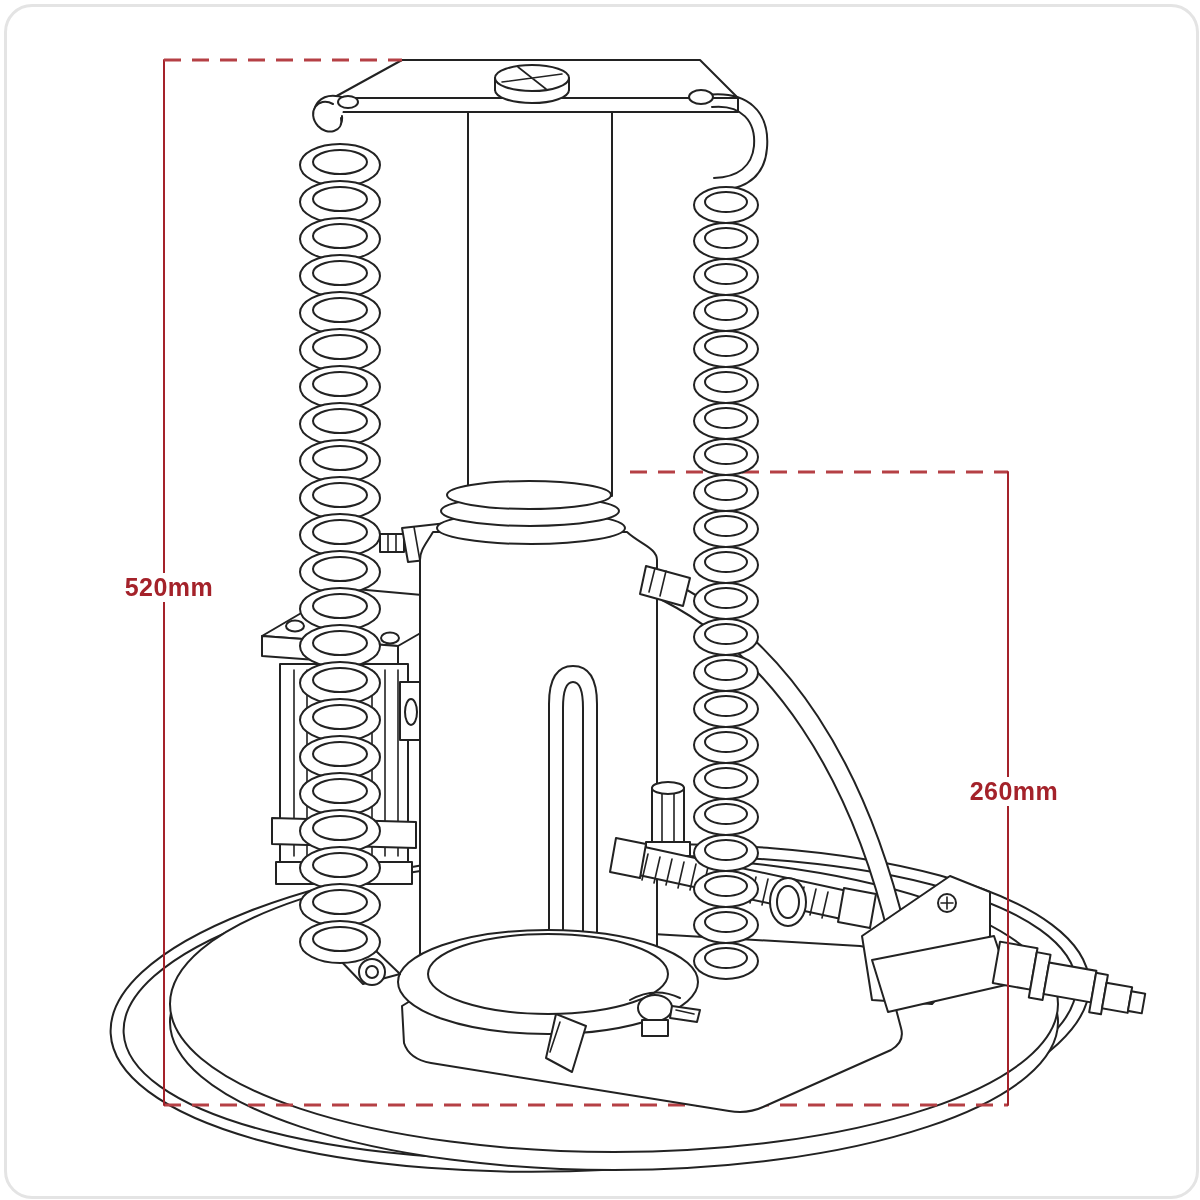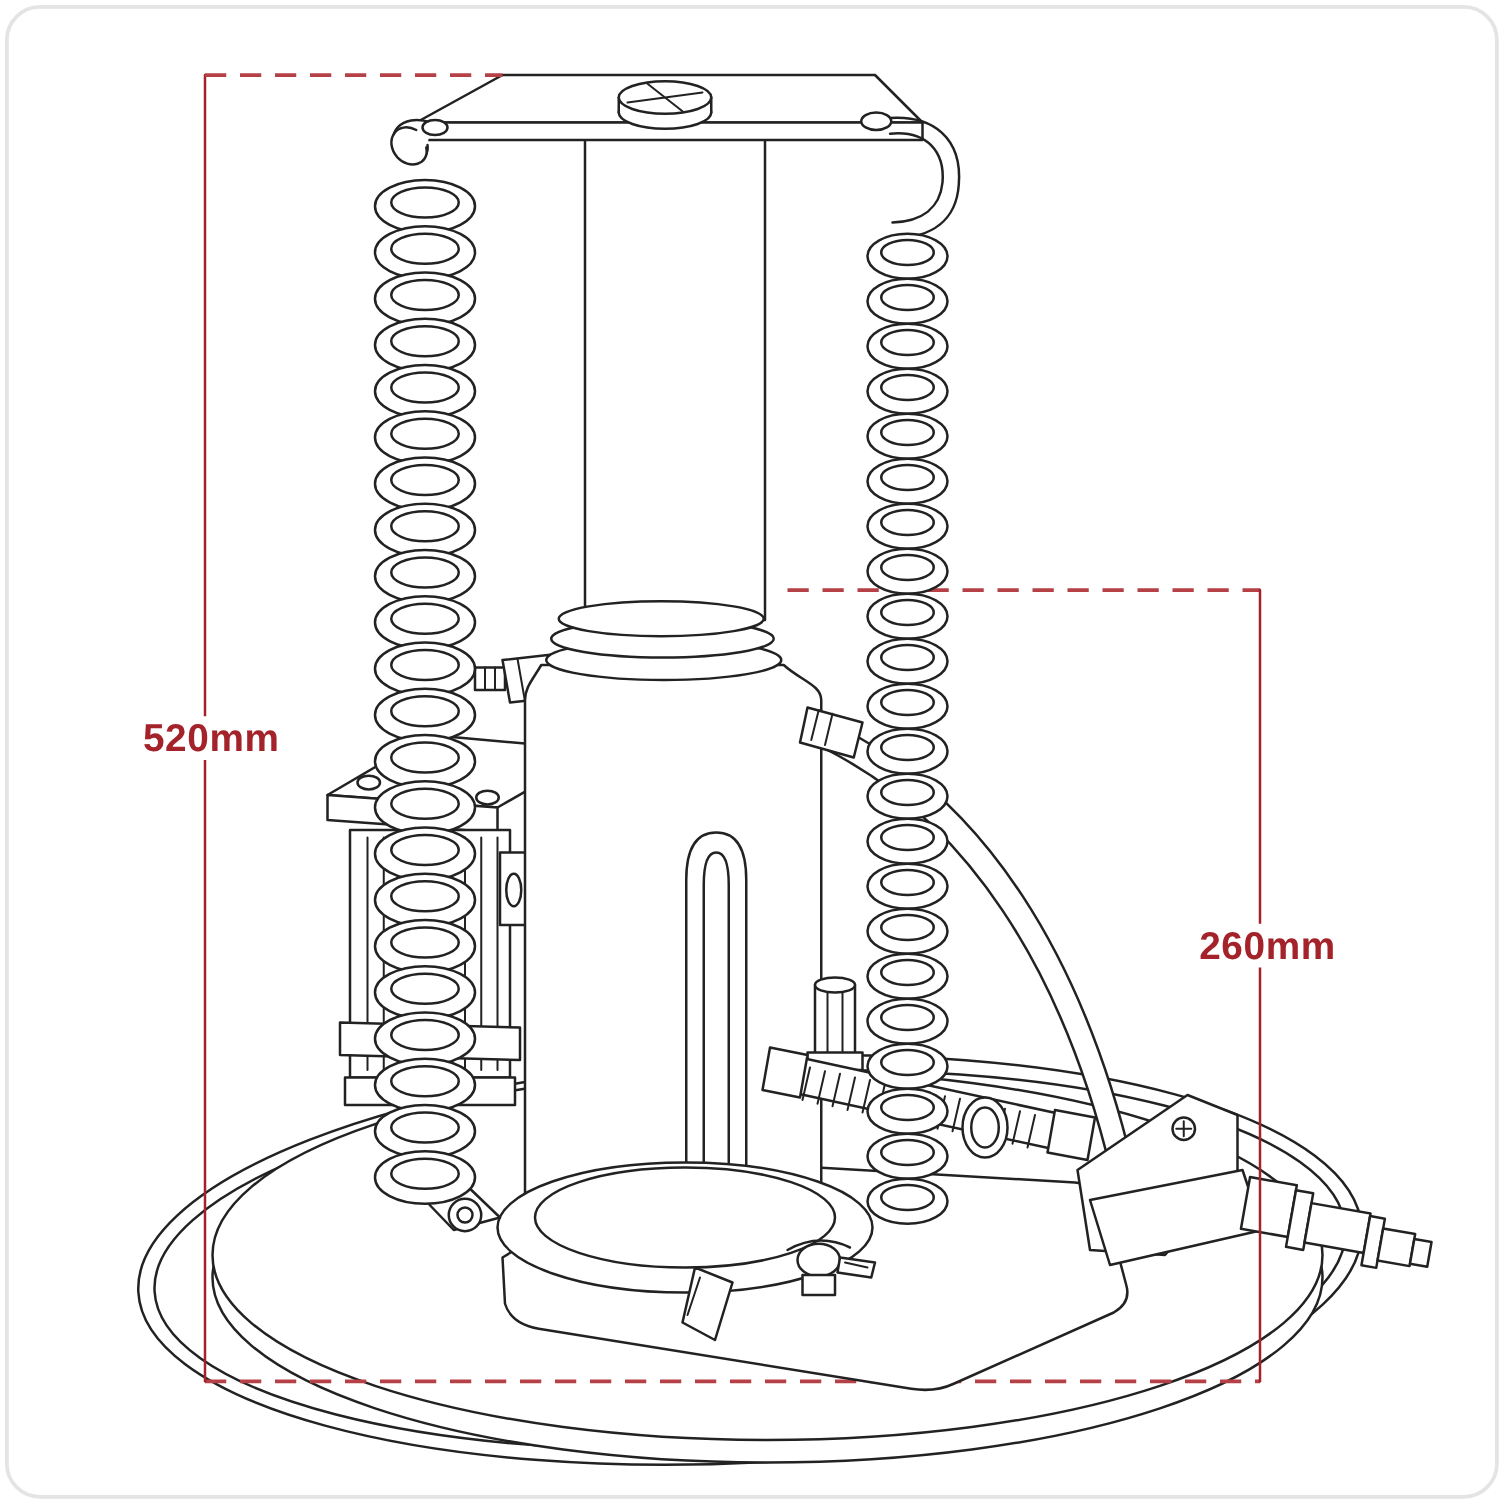"520mm" .dim-label { font-size: 31px -> 25px }
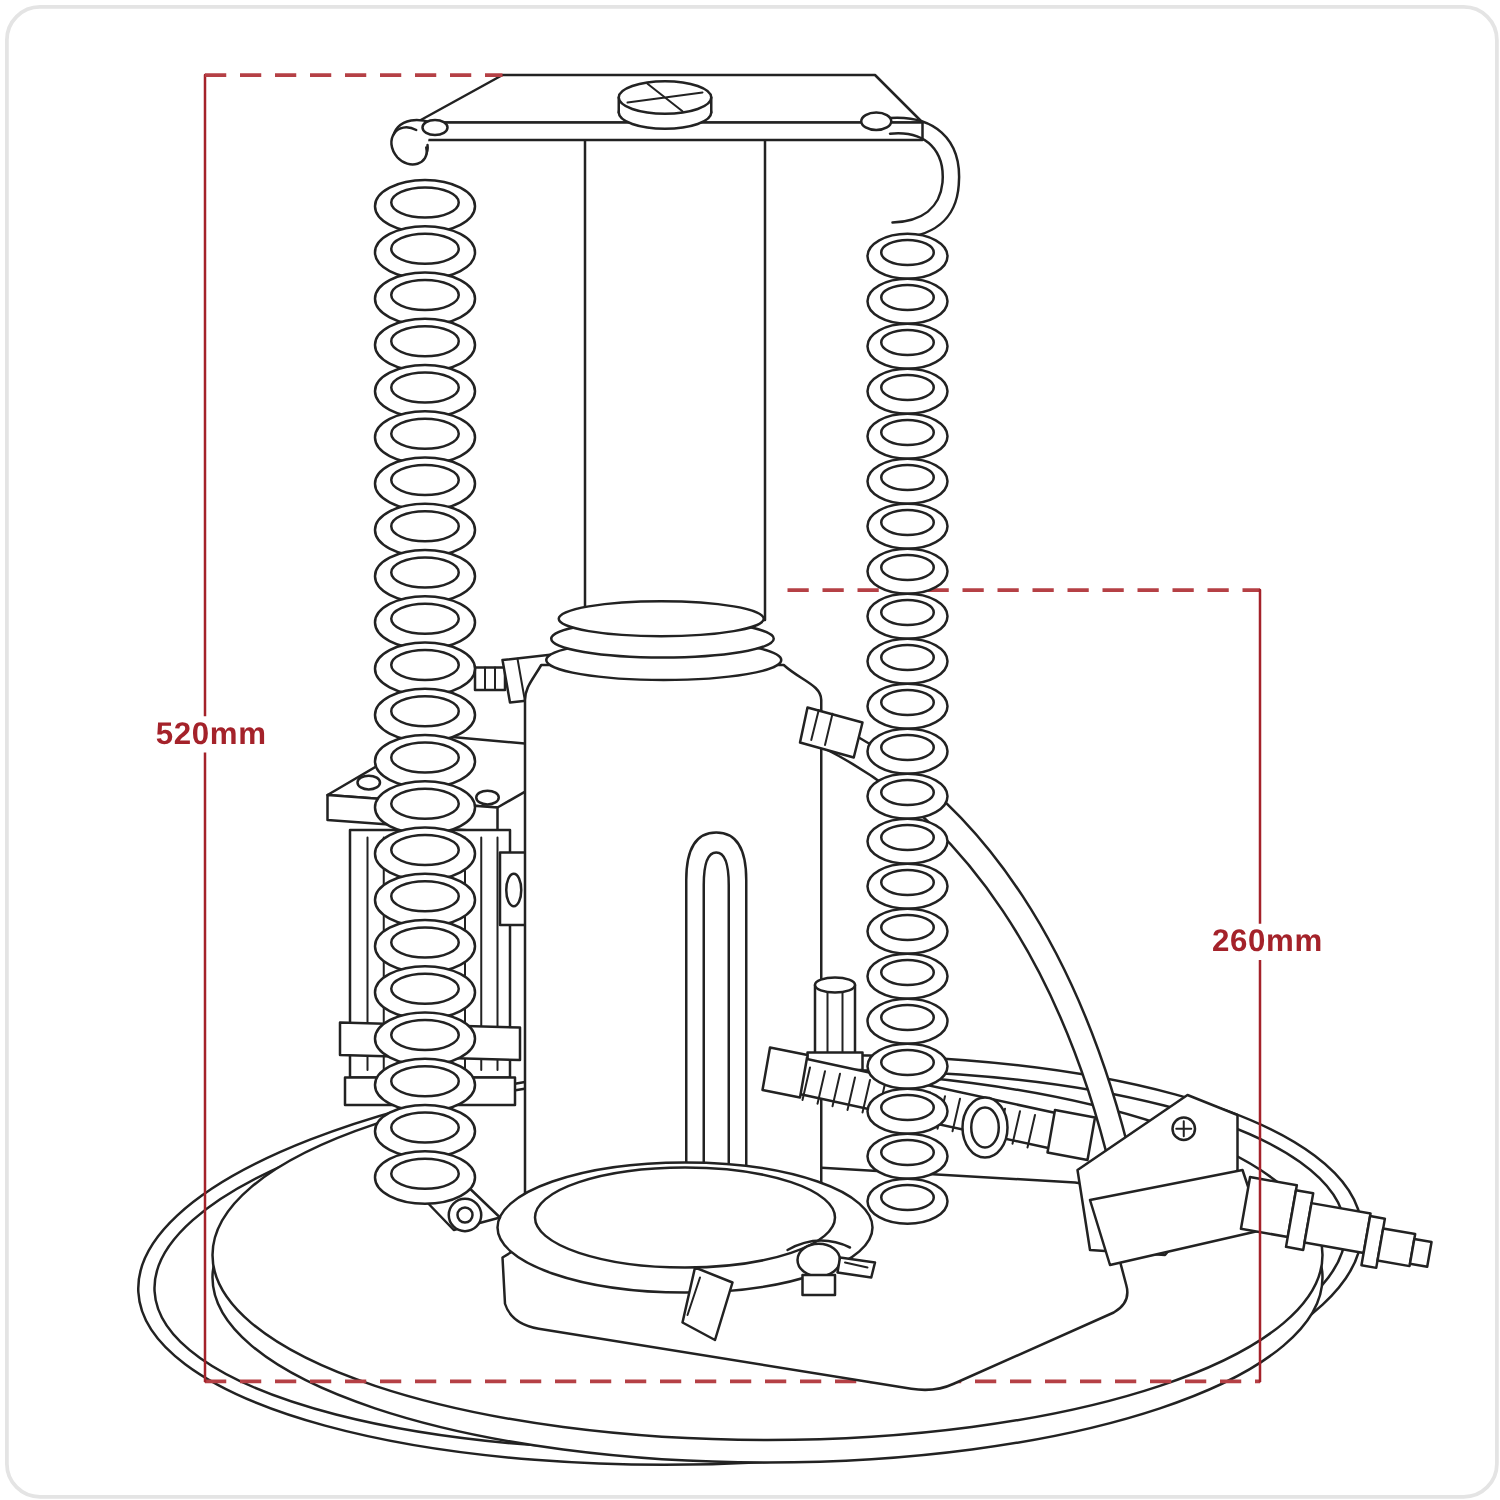"260mm" #label-260 { top: 739px -> 777px }
